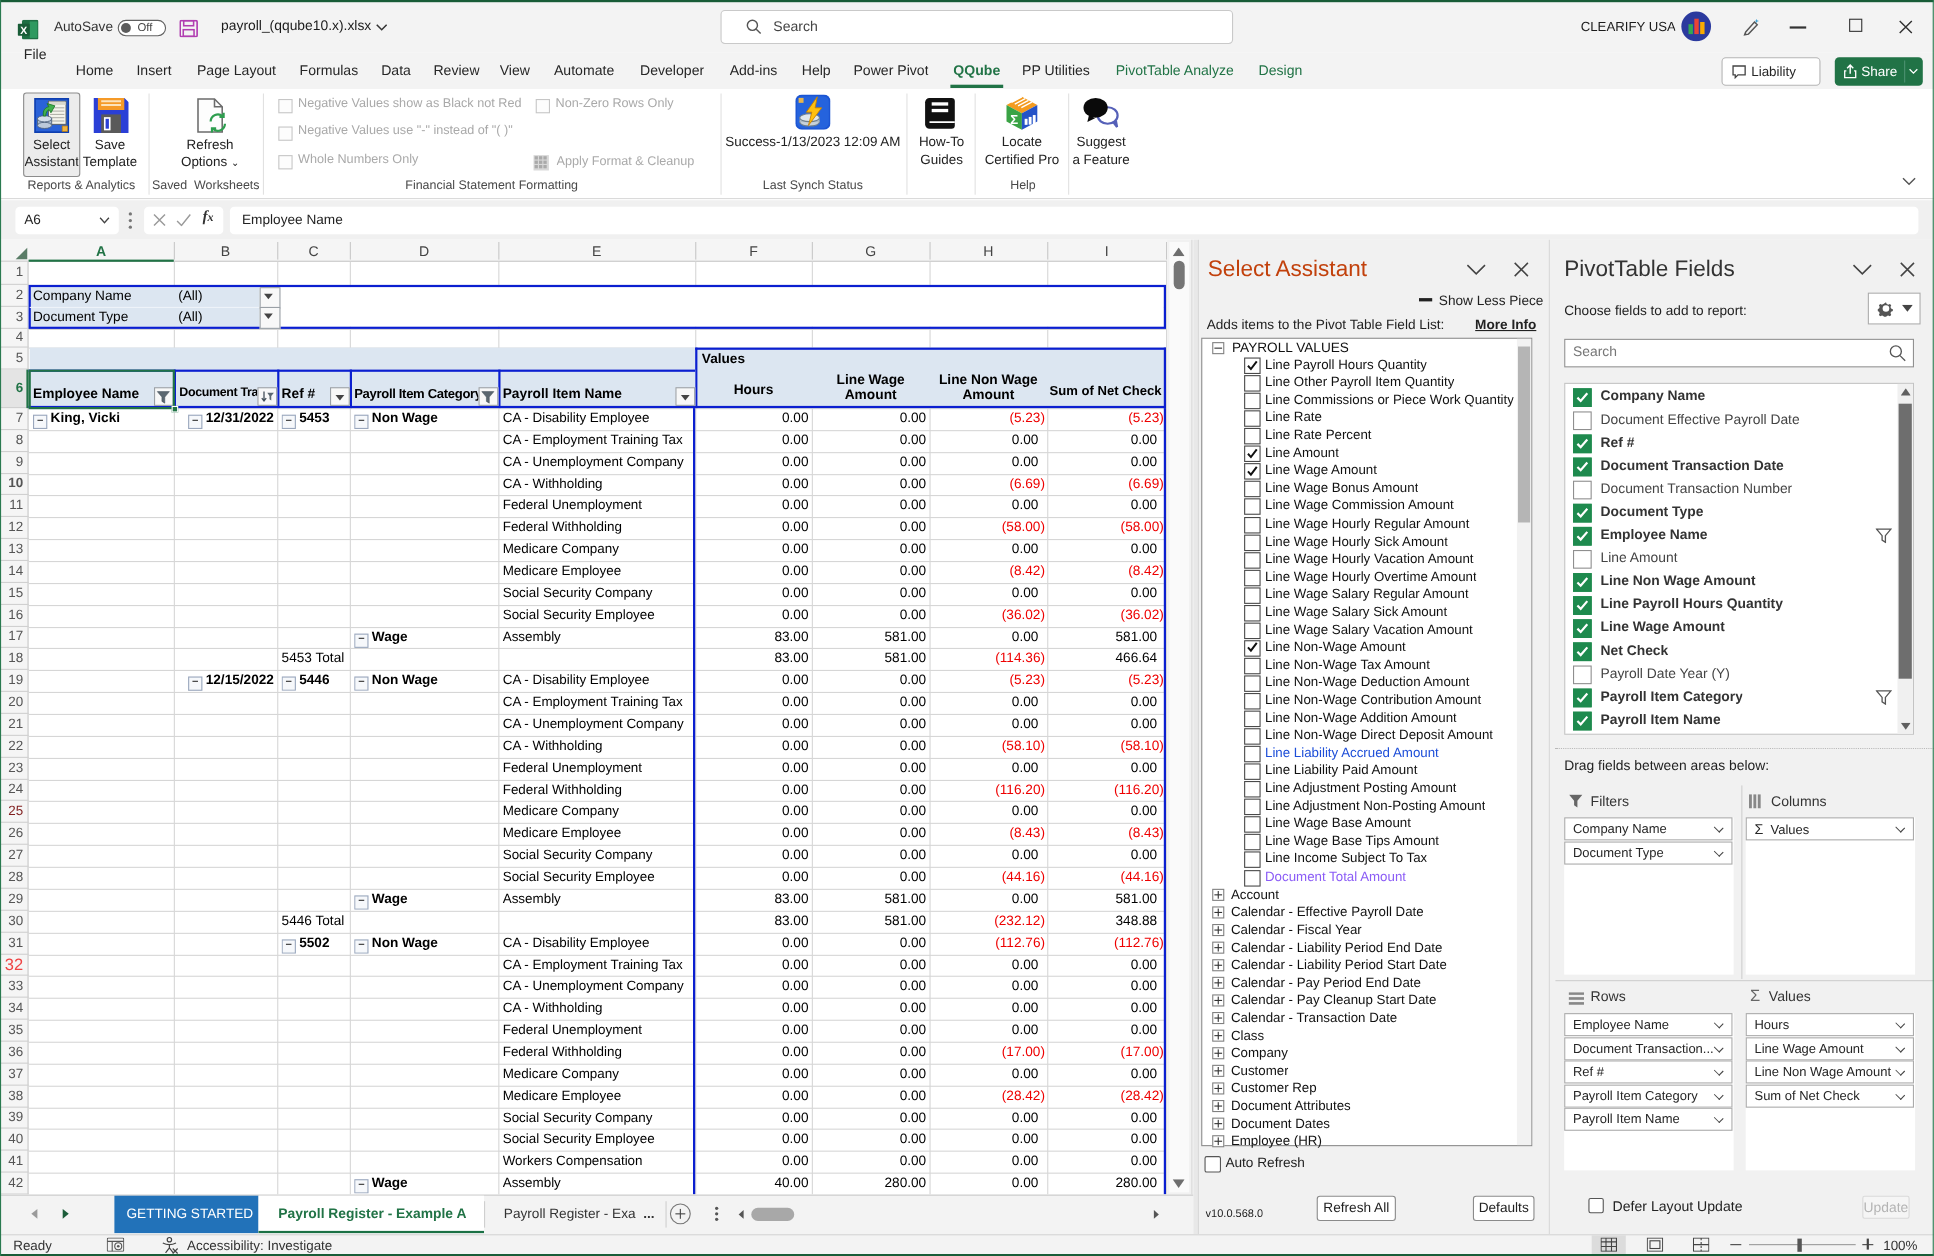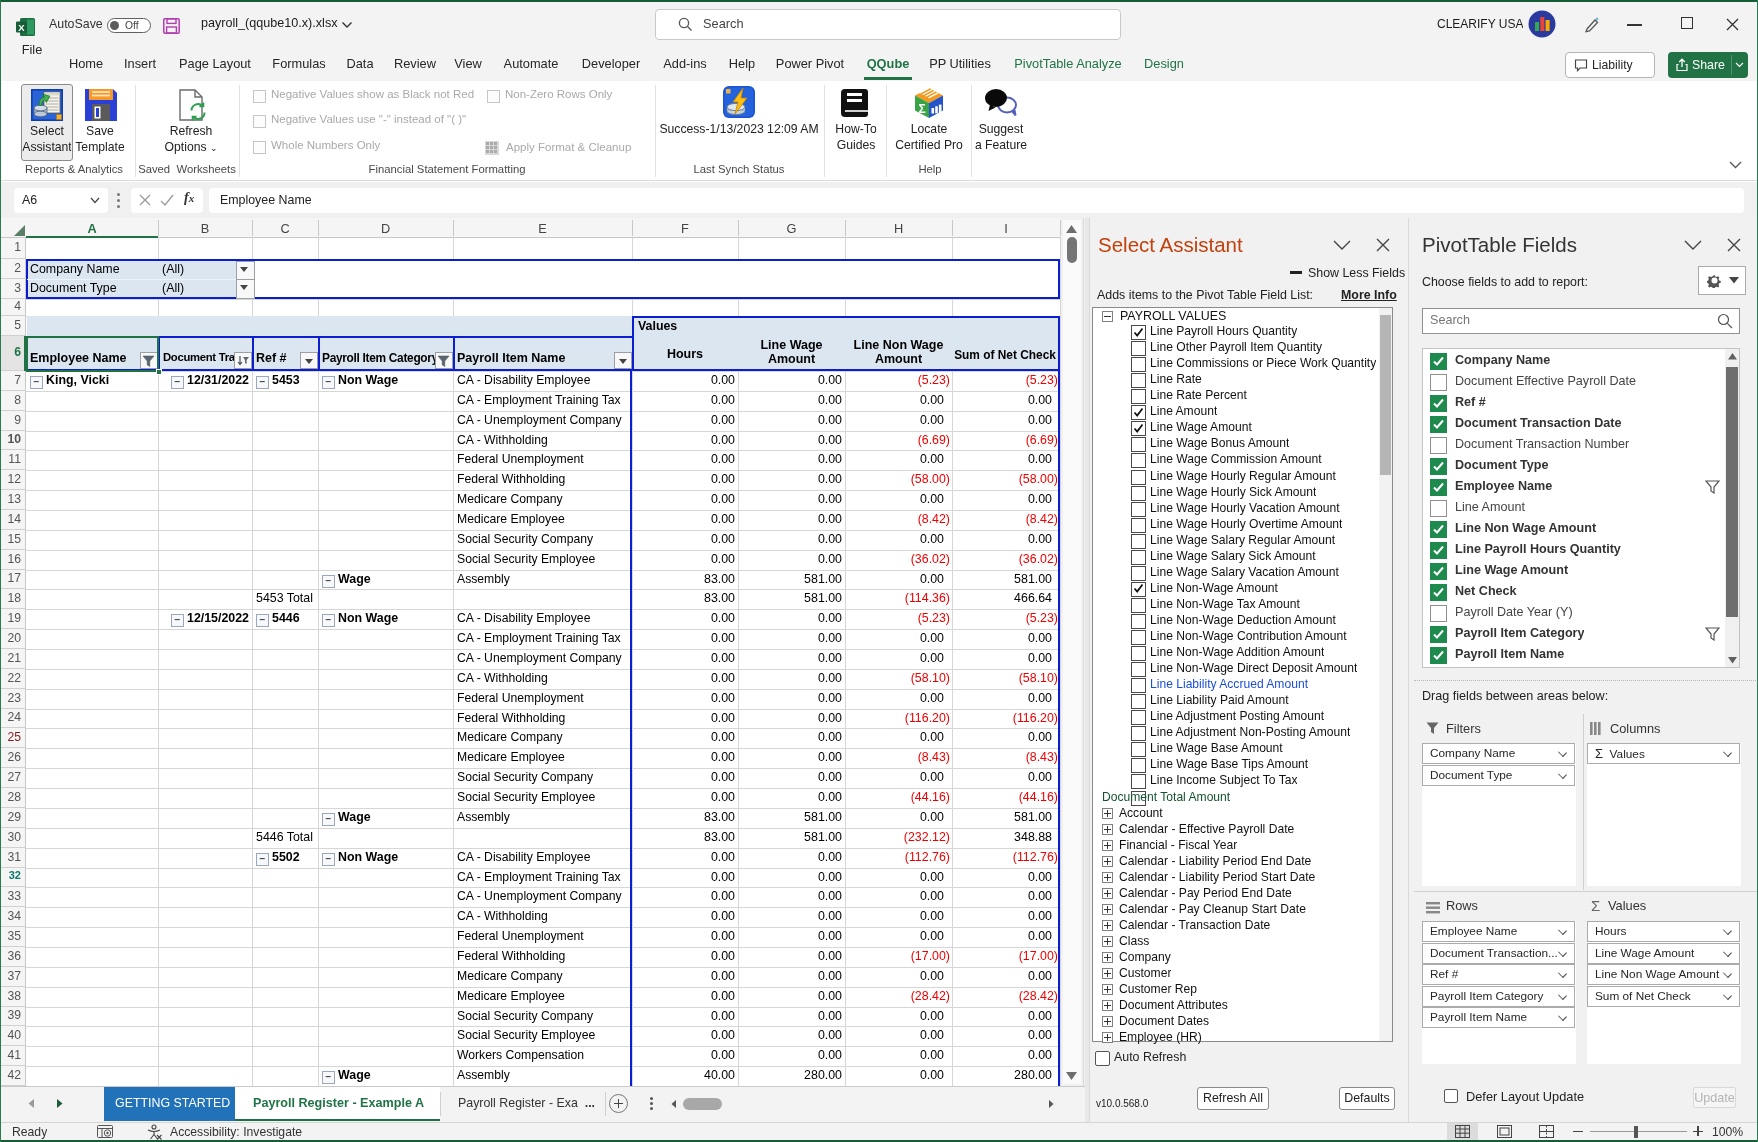"Show Less Fields" div.a { text: Fields -> Piece }
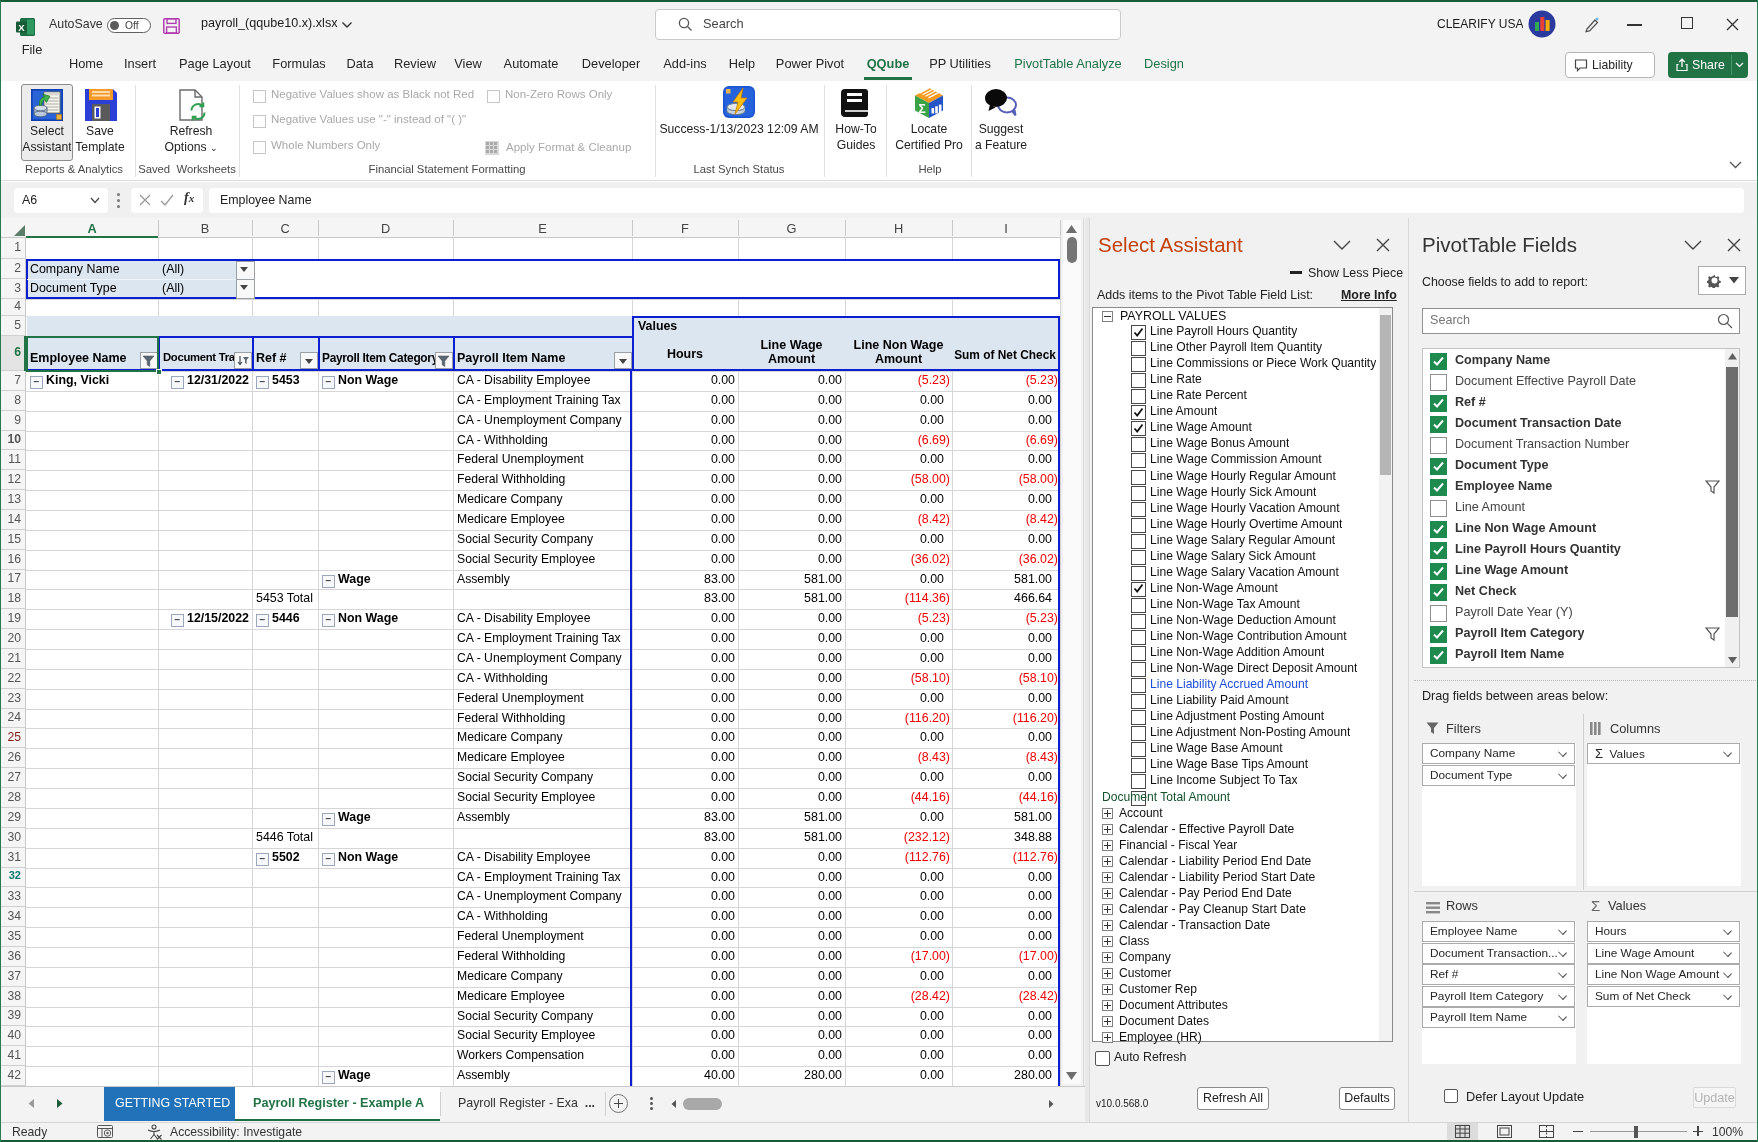"Document Total Amount" div.a { color: #14532d -> #8b5cf6; left: 1102px -> 1150px }
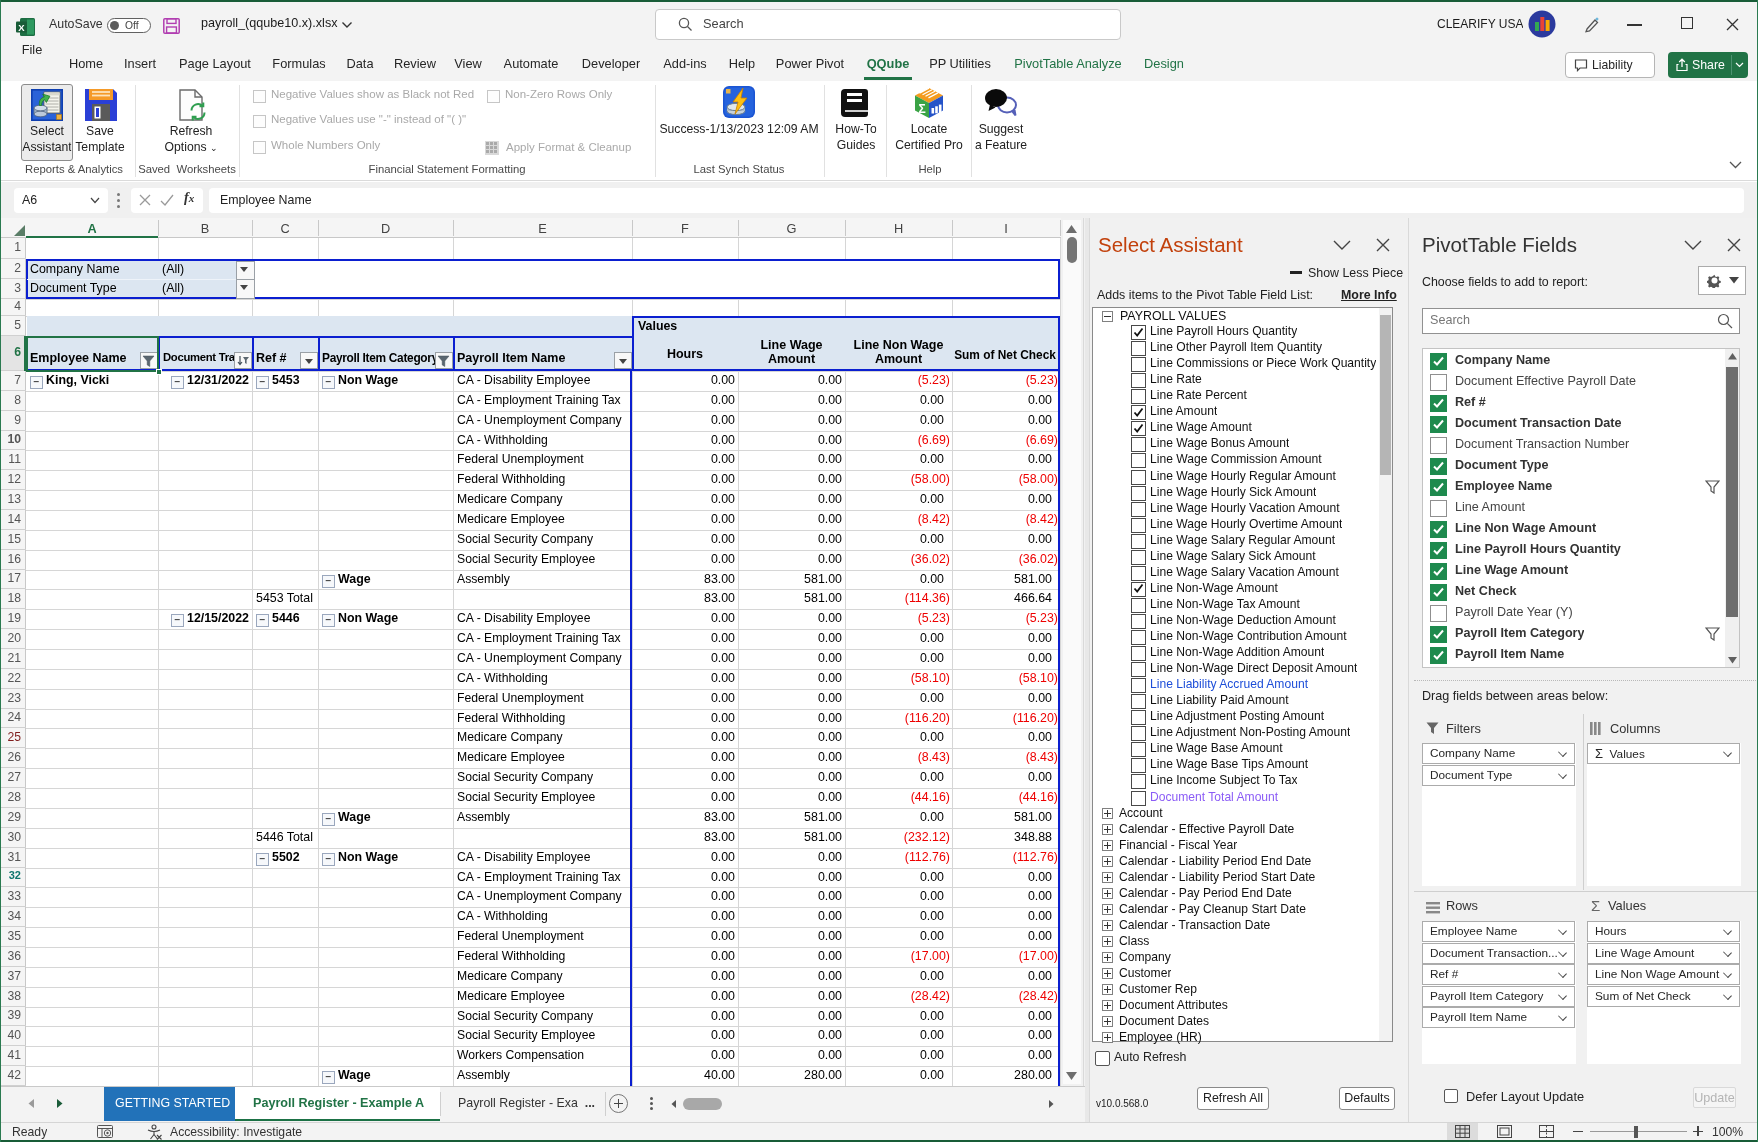"Financial - Fiscal Year" div.a { text: Financial -> Calendar }
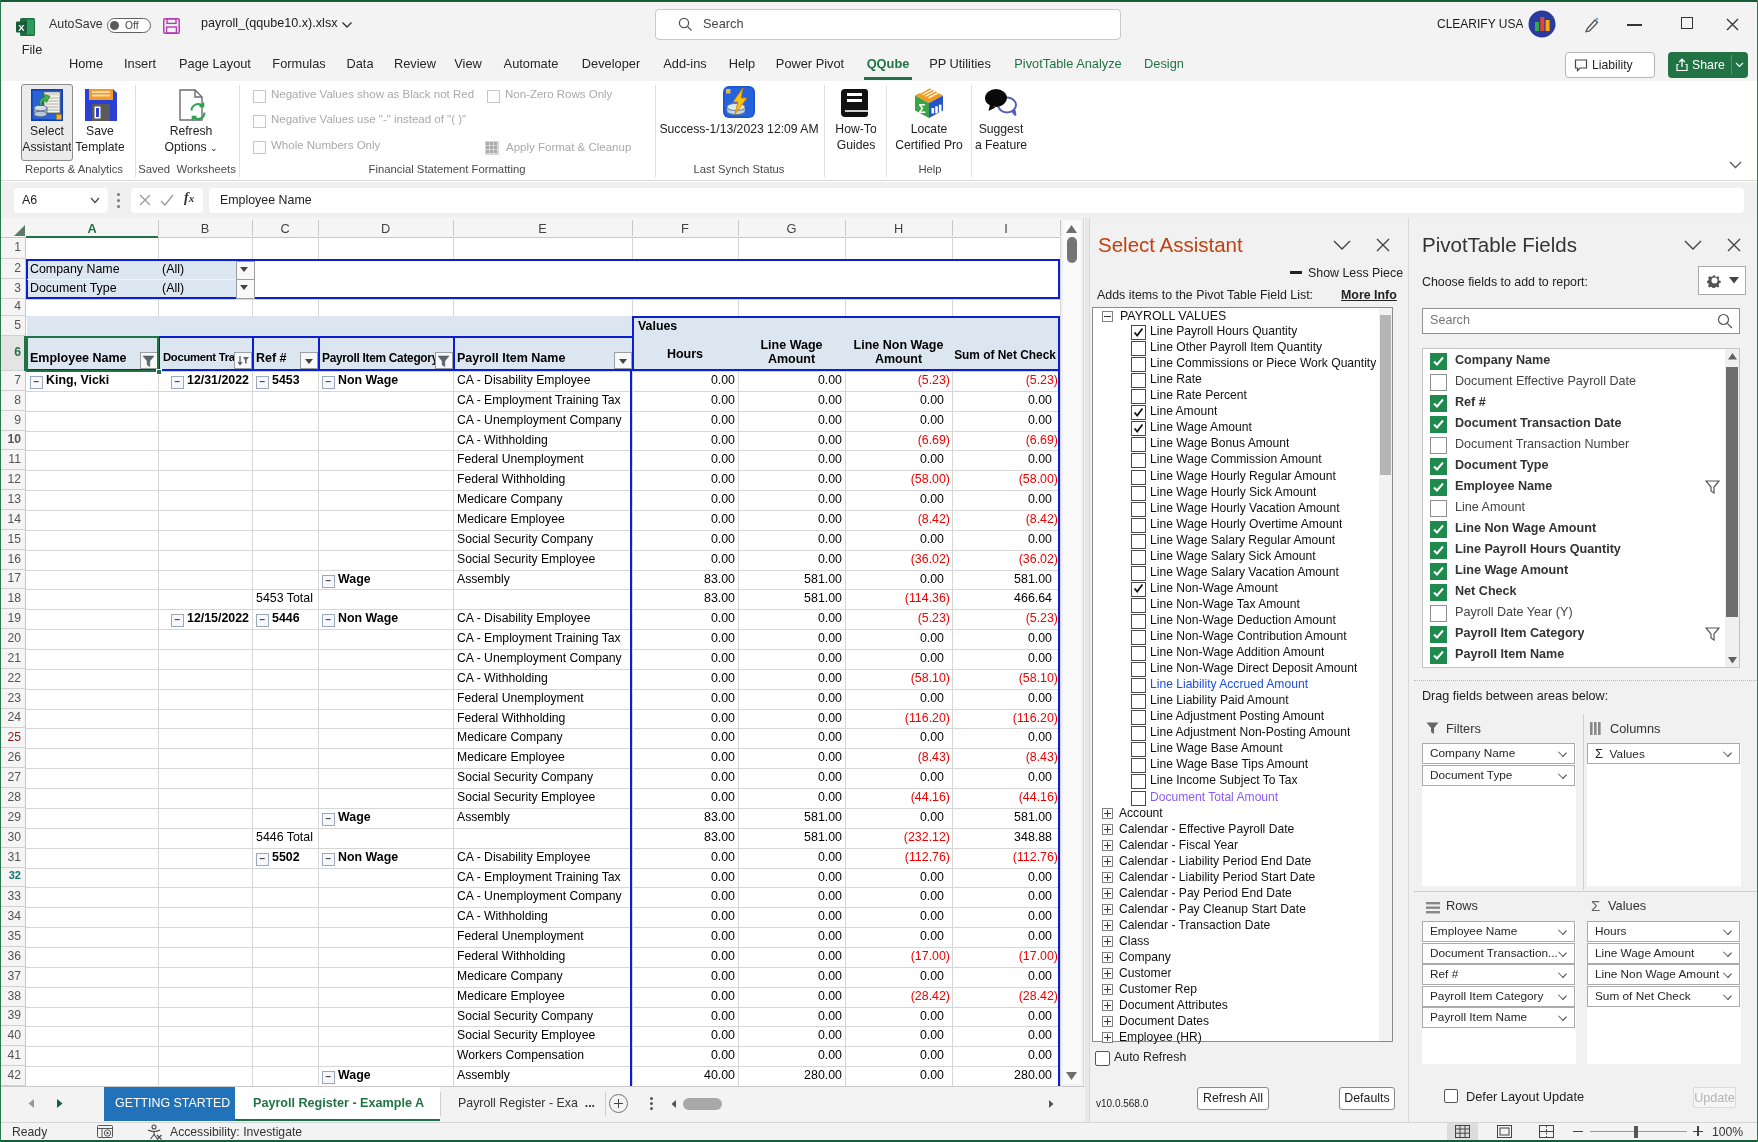"32" div.a { color: #0f766e -> #ef4444; font-size: 11px -> 15px; font-weight: 700 -> 400 }
